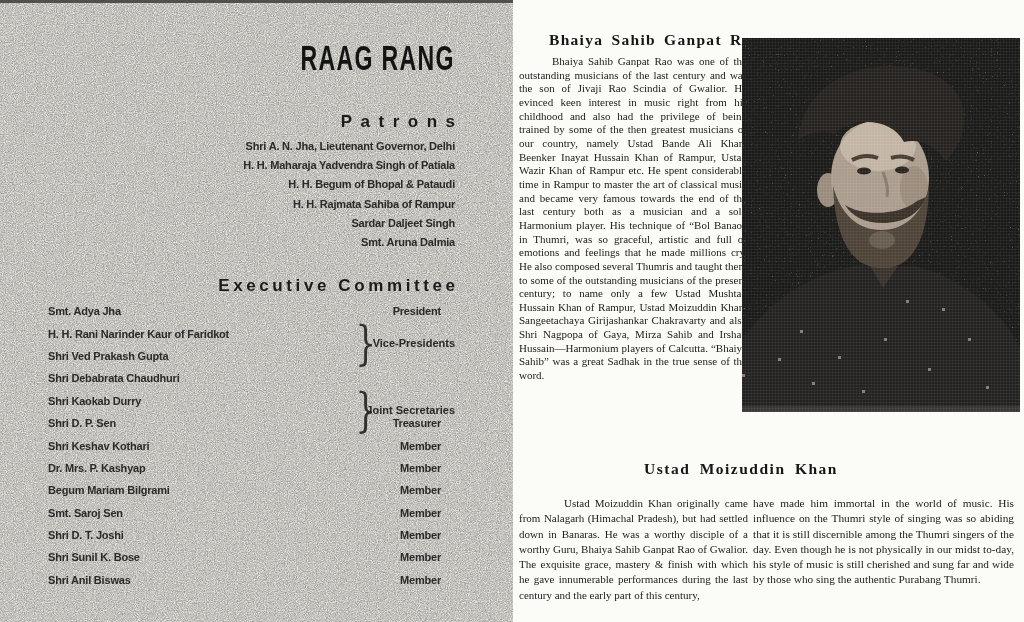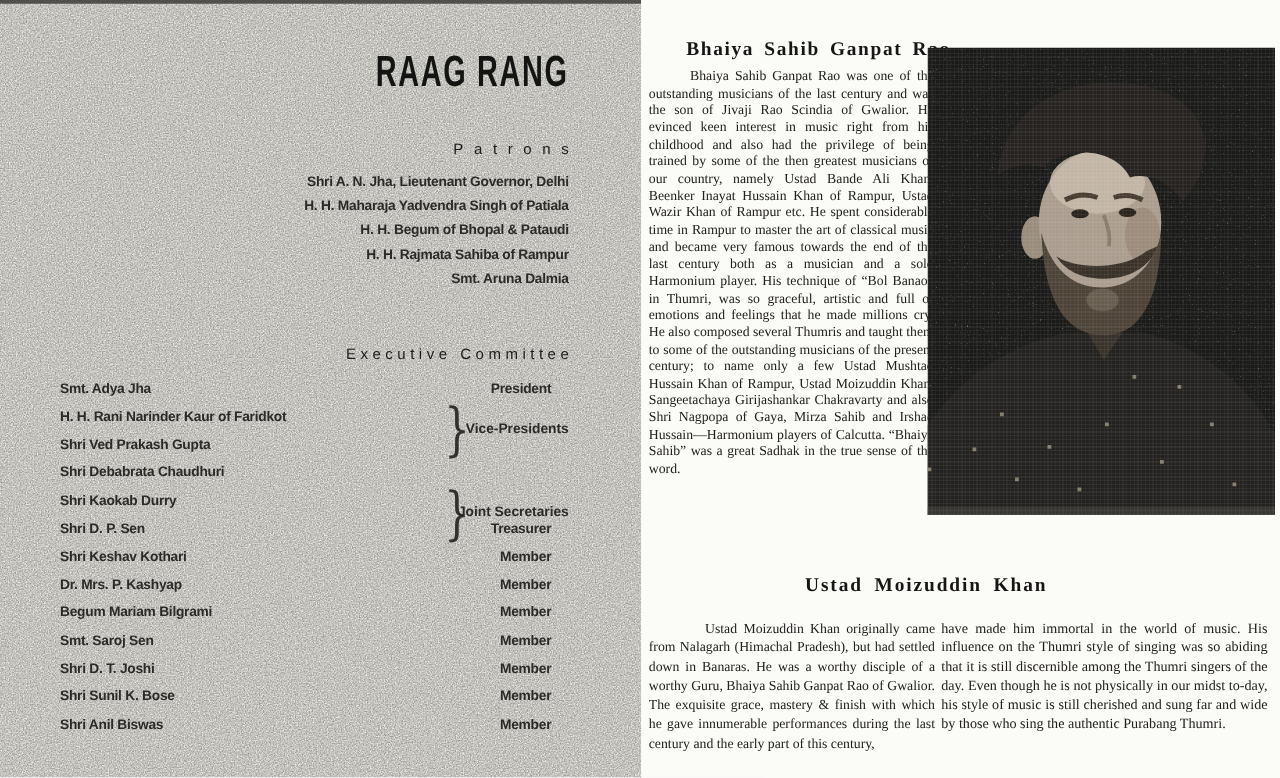"Patrons" .lp-hdg { font-size: 12px -> 17px; font-weight: normal -> bold }
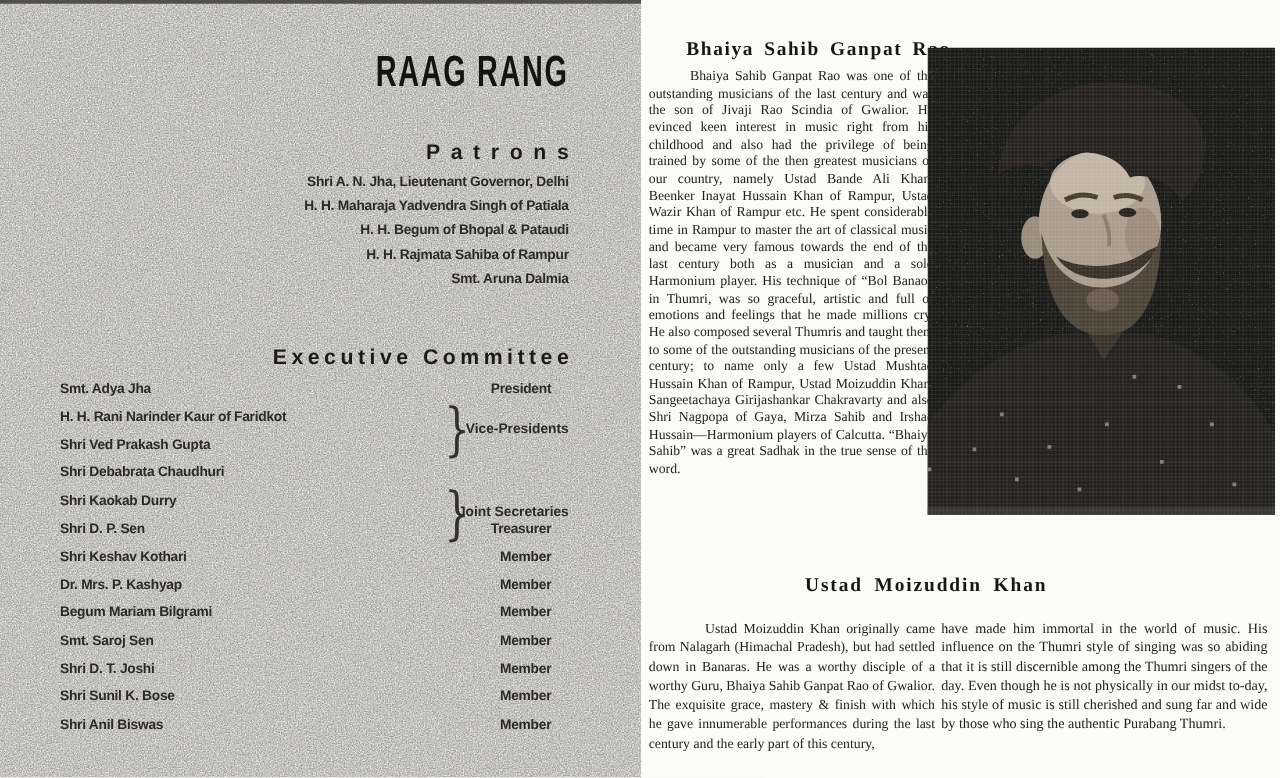"Sardar Daljeet Singh" div { html: none -> <div>Sardar Daljeet Singh</div> }
